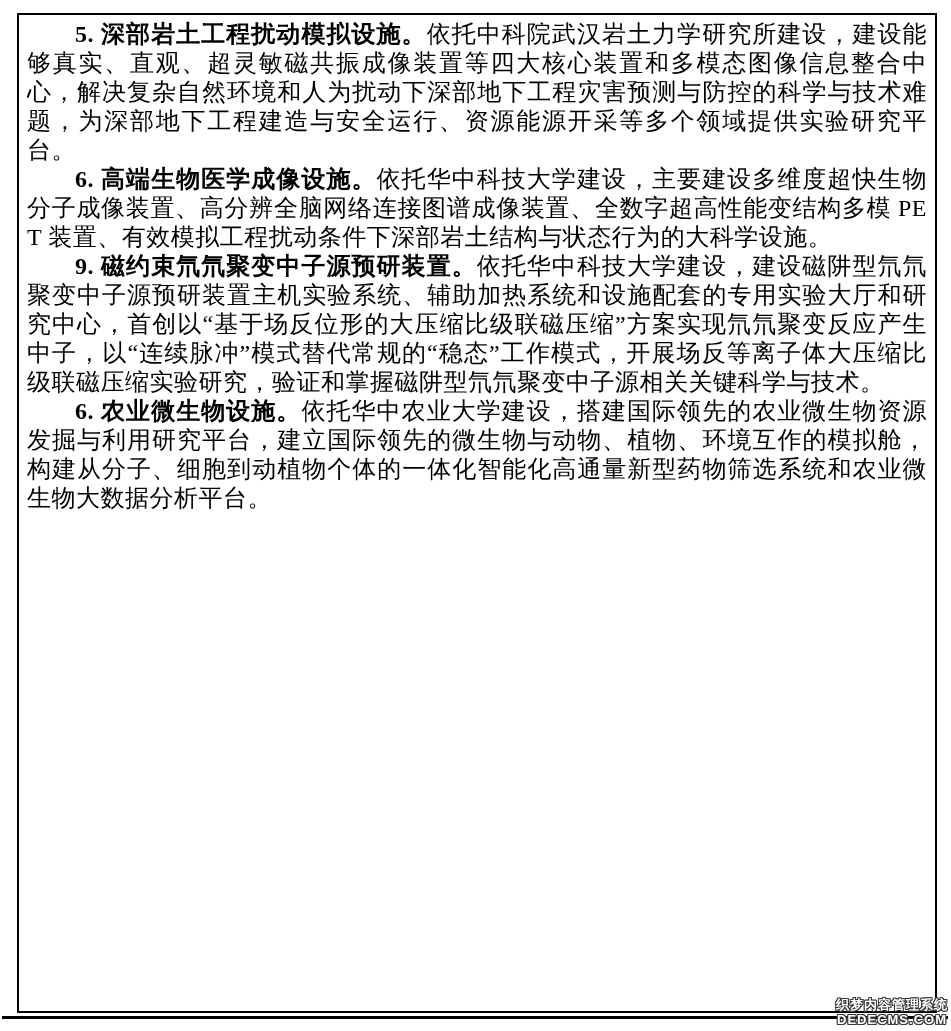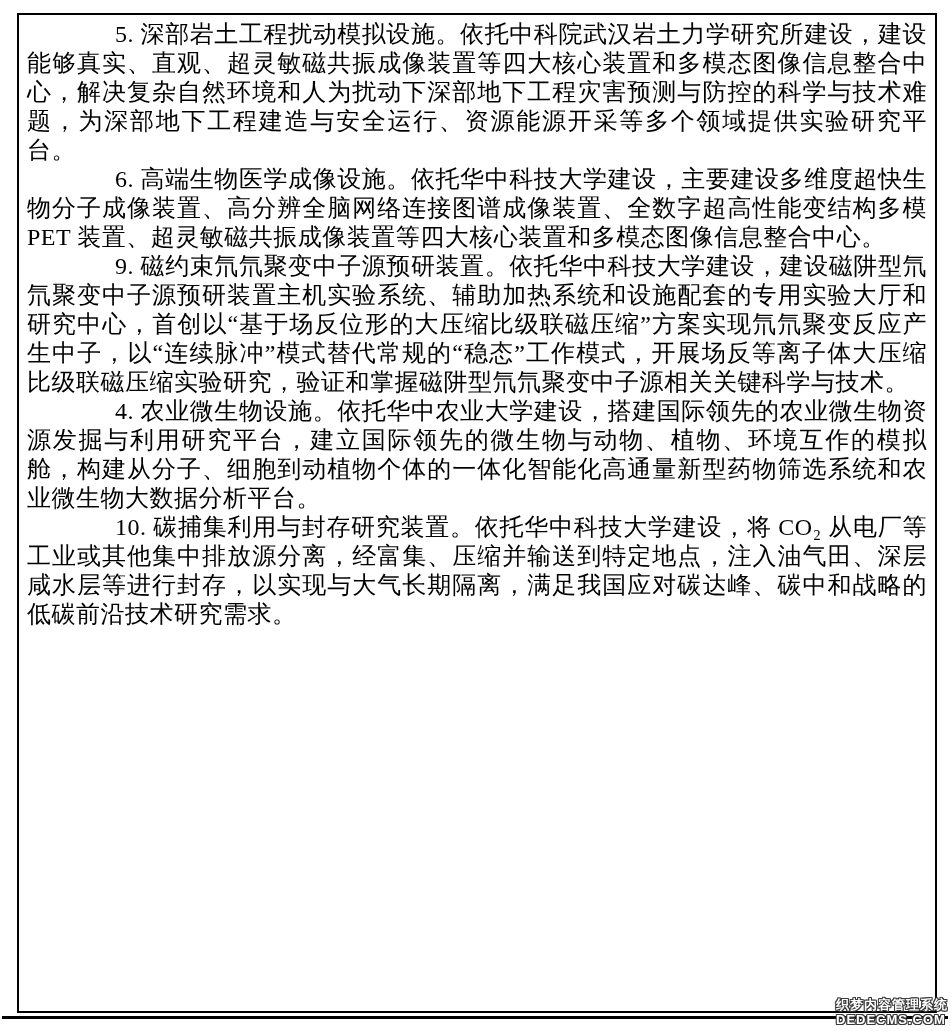"5. 深部岩土工程扰动模拟设施。" .para .heading { font-weight: normal -> bold; margin-left: 40px -> none }
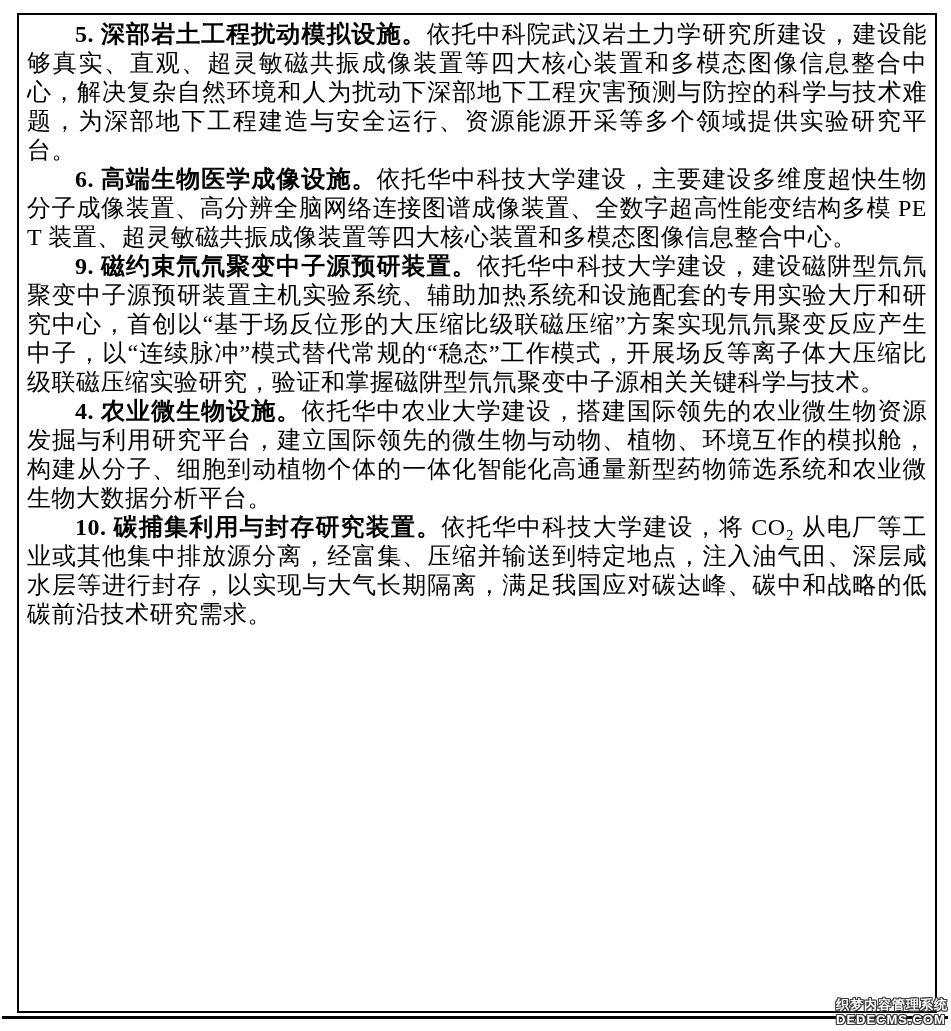"依托华中科技大学建设，主要建设多维度超快生物分子成像装置、高分辨全脑网络连接图谱" span.body-text { text: 超灵敏磁共振成像装置等四大核心装置和多模态图像信息整合中心 -> 有效模拟工程扰动条件下深部岩土结构与状态行为的大科学设施 }
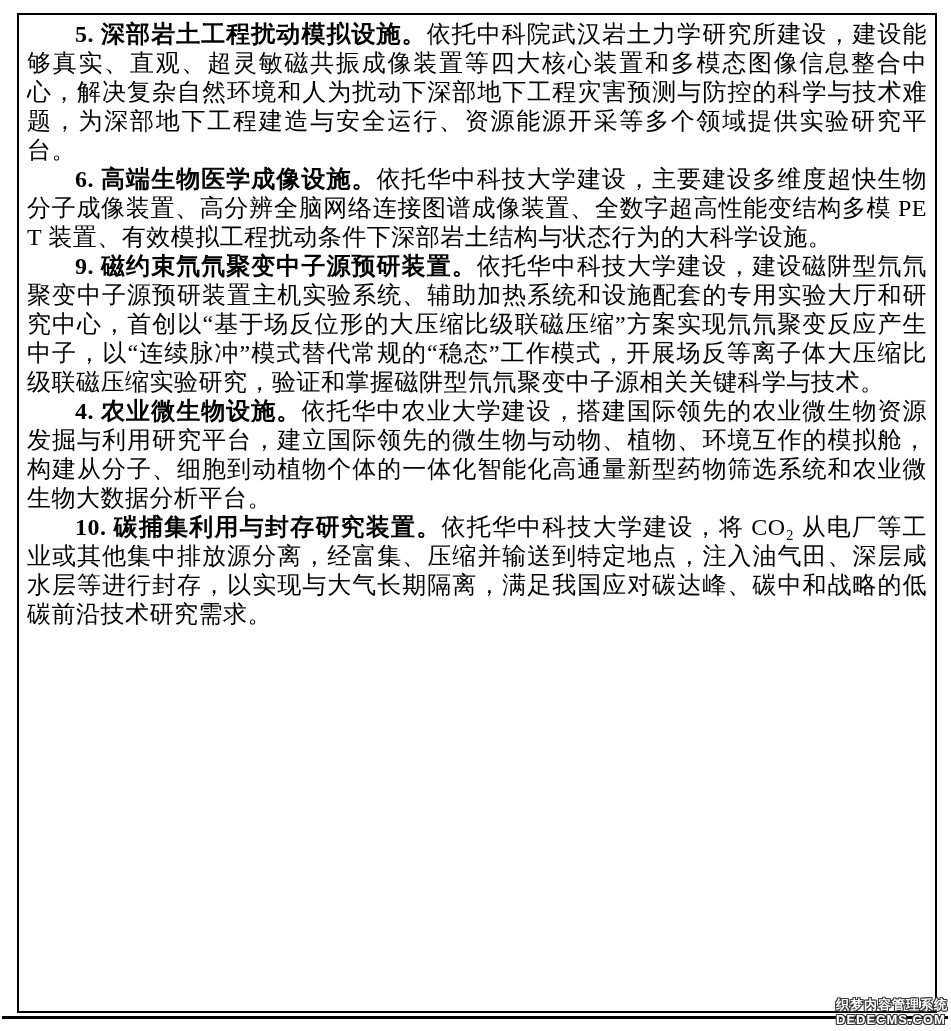"4. 农业微生物设施。" span.heading { text: 4 -> 6 }
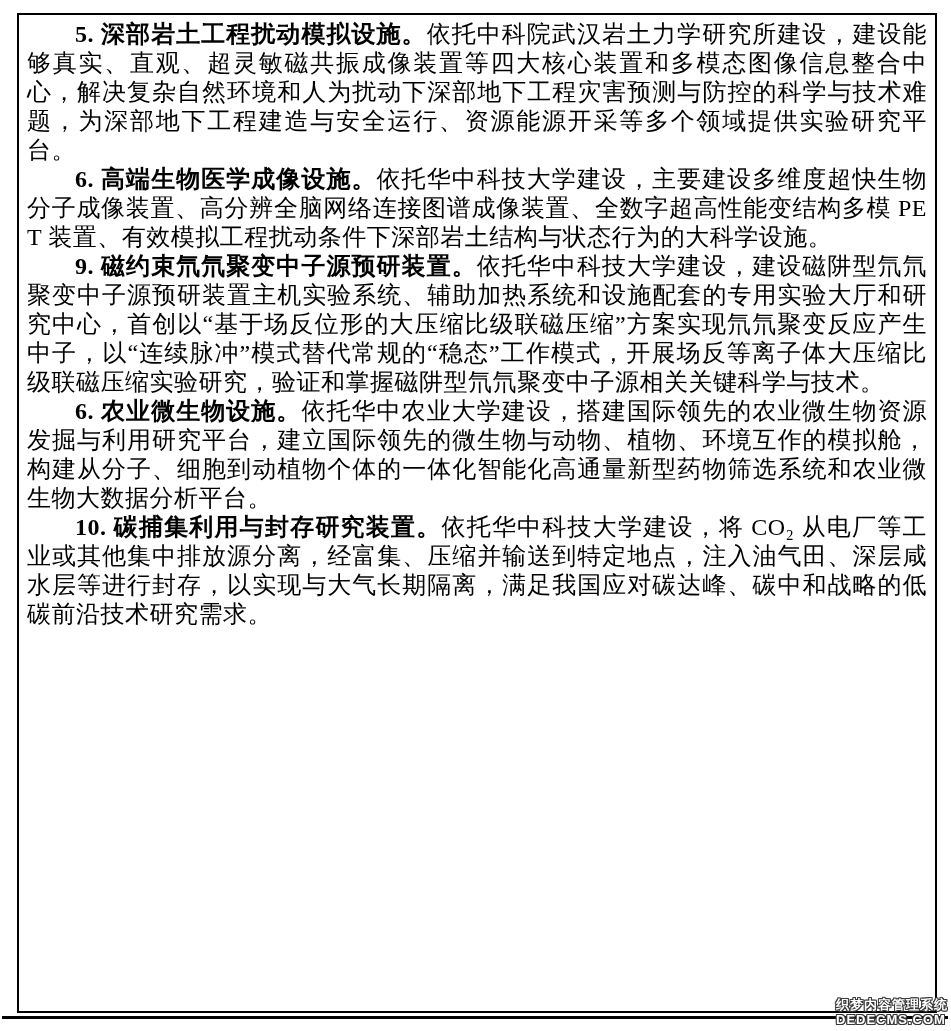"10. 碳捕集利用与封存研究装置。依托华中科技大学建设，将 CO₂" p.para { html: <p><span>10. 碳捕集利用与封存研究装置。</span><span>依托华中科技大学建设，将 CO₂ 从电厂等工业或其他集中排放源分离，经富集、压缩并输送到特定地点，注入油气田、深层咸水层等进行封存，以实现与大气长期隔离，满足我国应对碳达峰、碳中和战略的低碳前沿技术研究需求。</span></p> -> none }
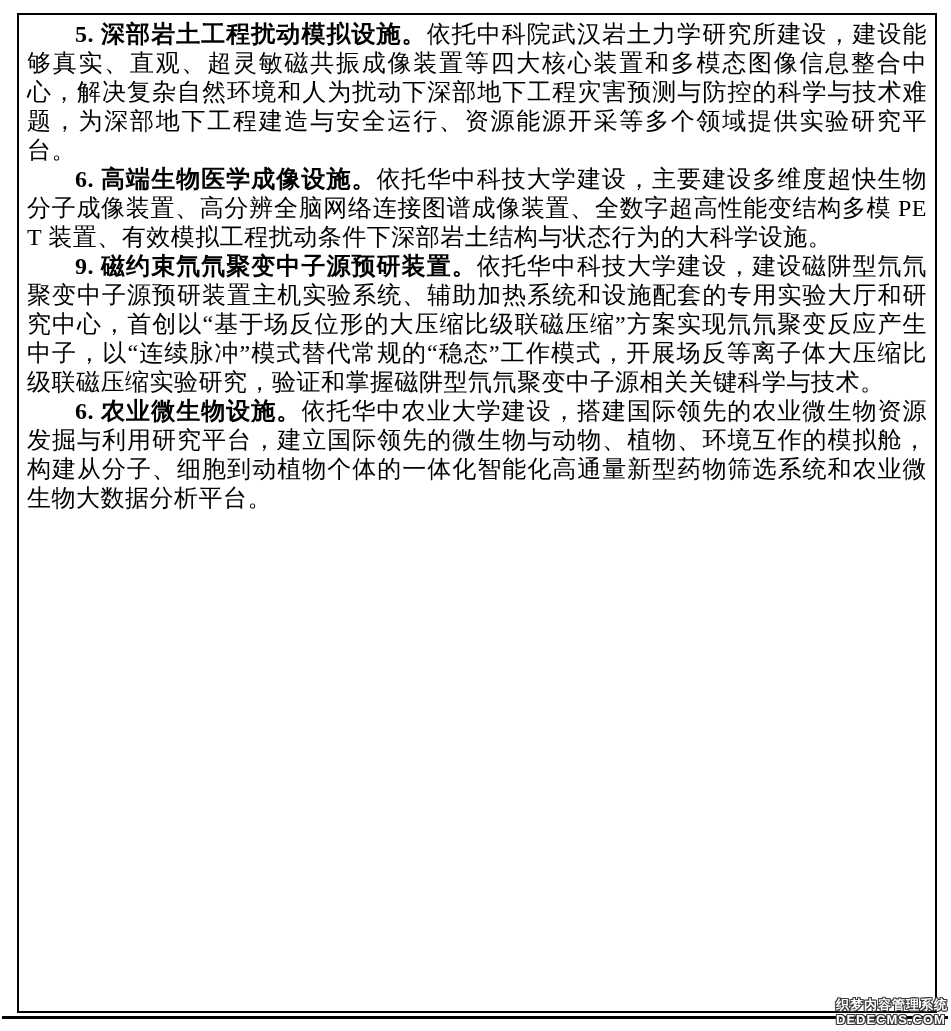"织梦内容管理系统" .watermark { text-align: left -> center }
